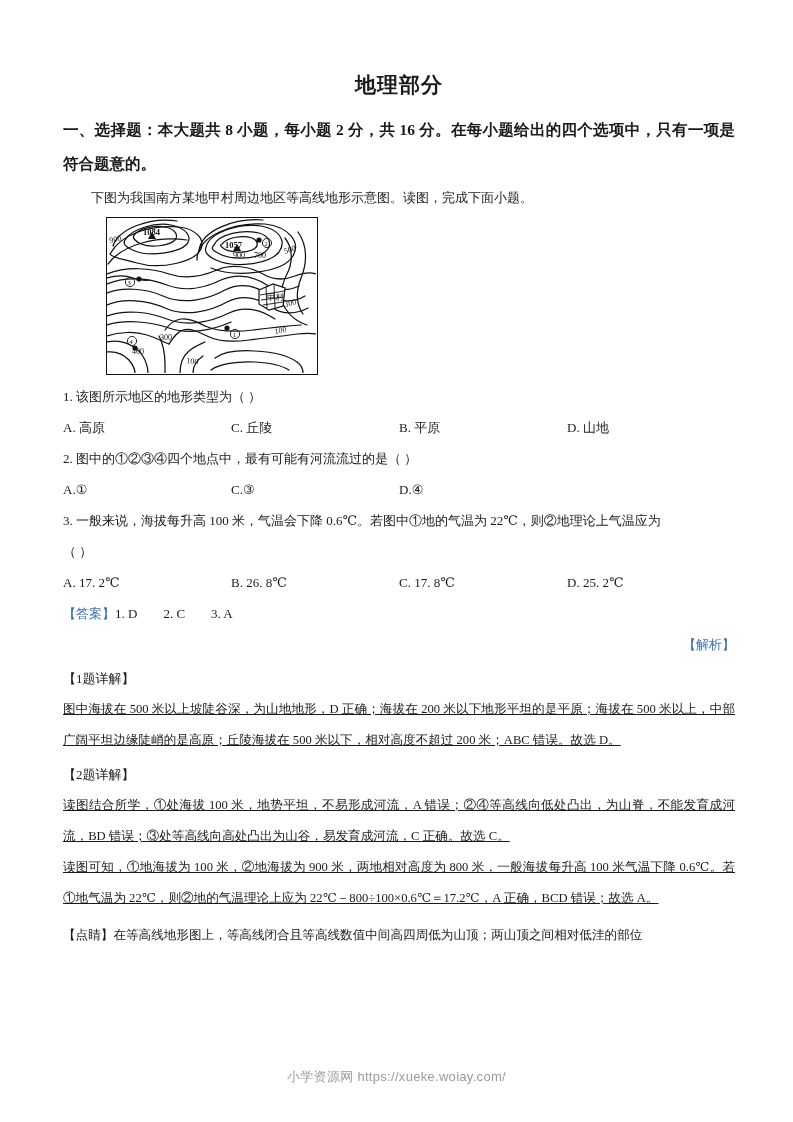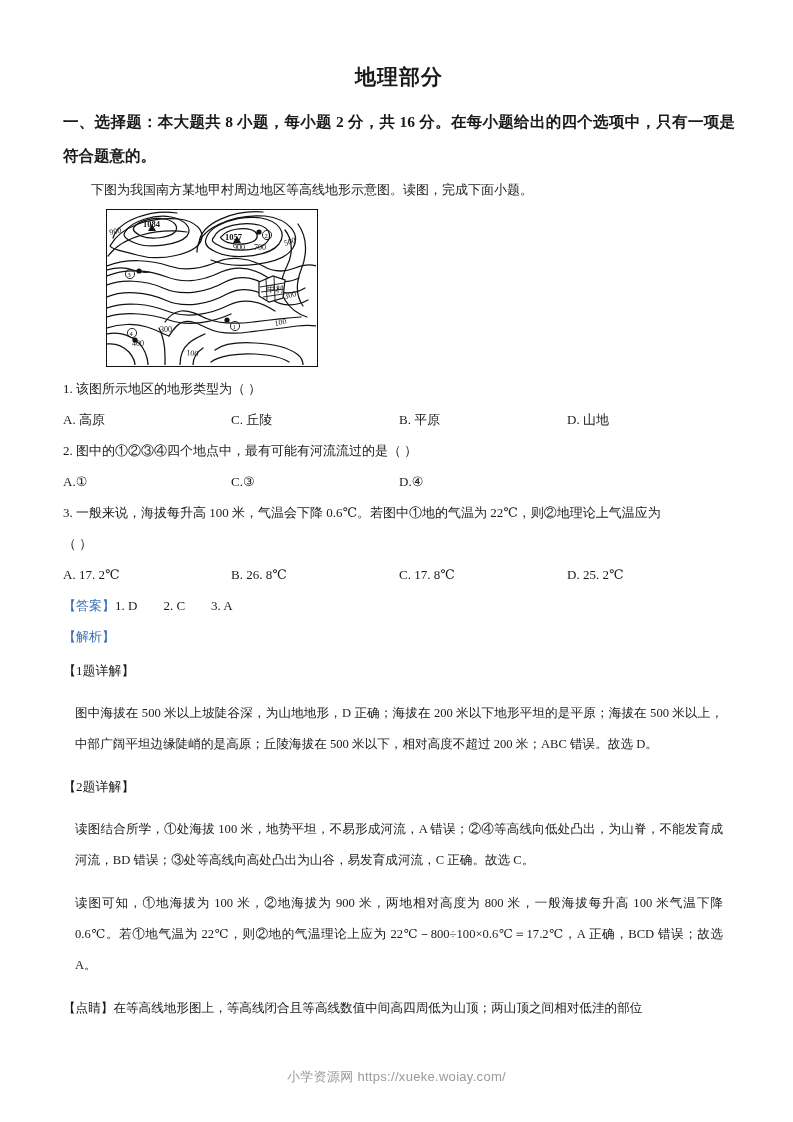"地理部分" .content { top: 63px -> 71px }
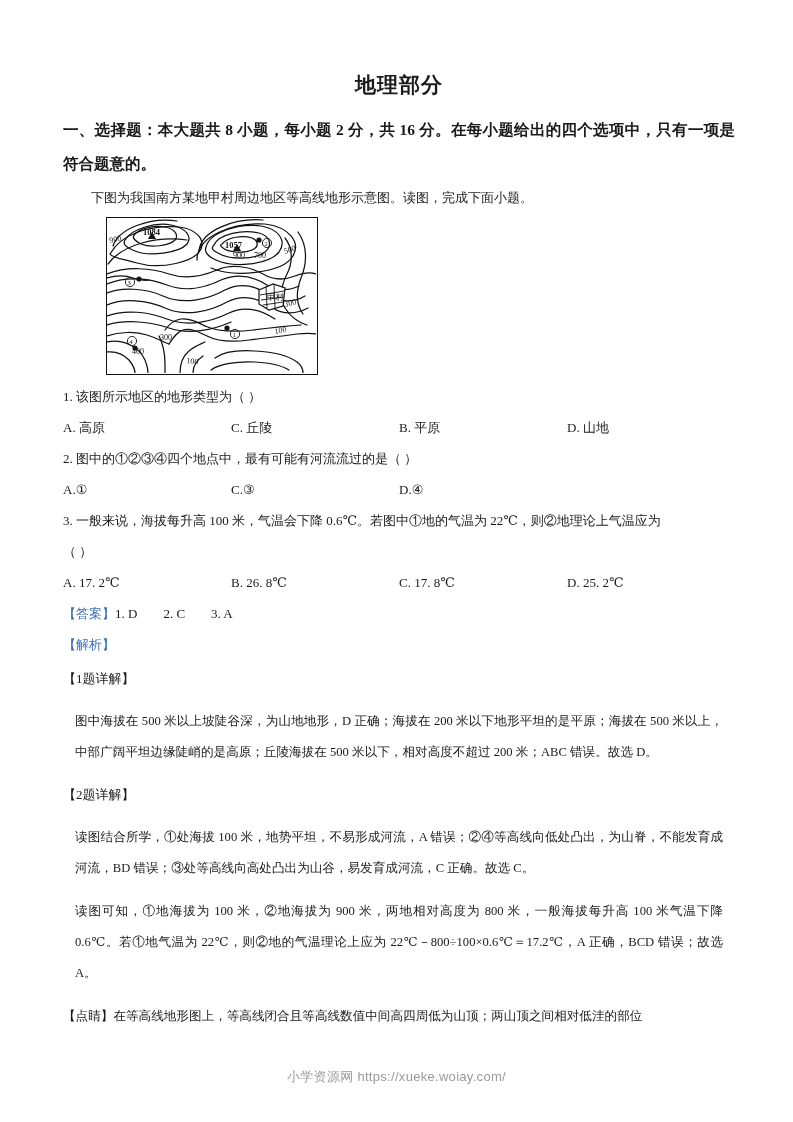"【解析】" .analysis-tag { text-align: none -> right }
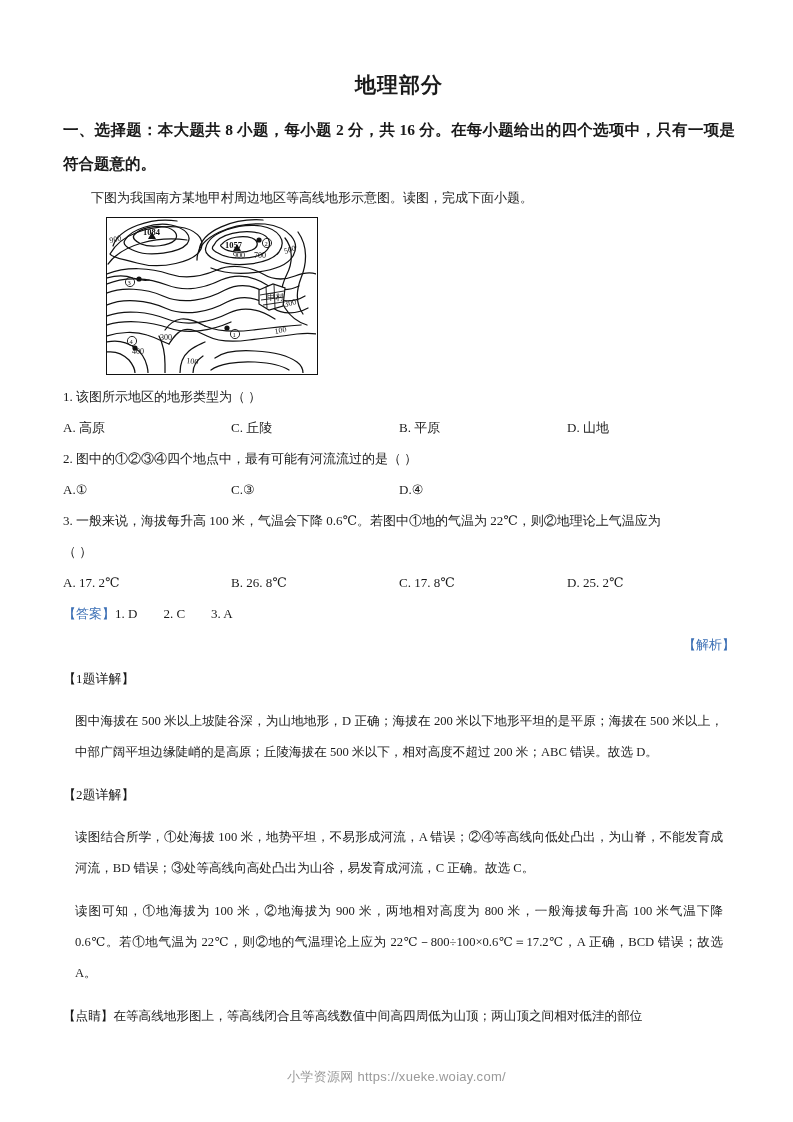"图中海拔在 500 米以上坡陡谷深，为山地地形，D 正确；海拔在 200" .detail-body { margin: 12px -> 0; text-decoration: none -> underline }
